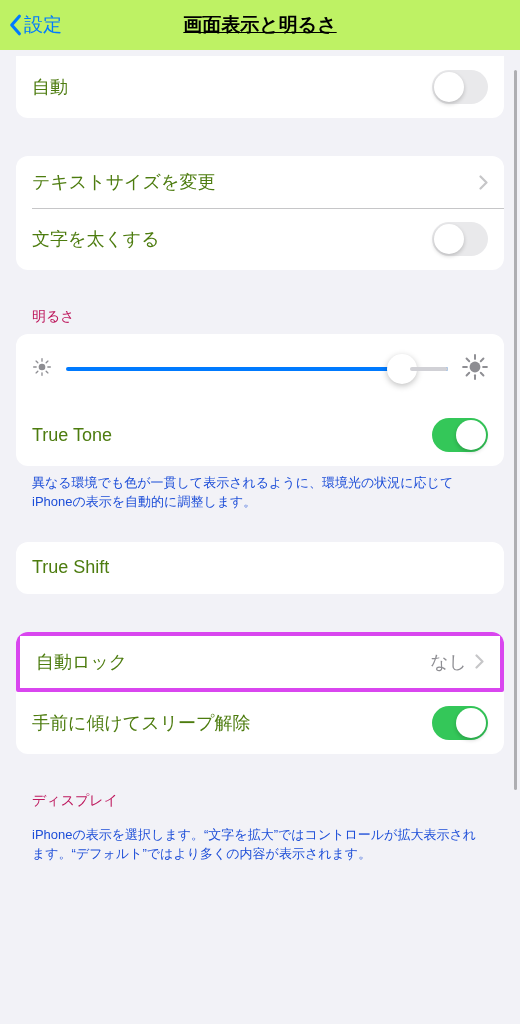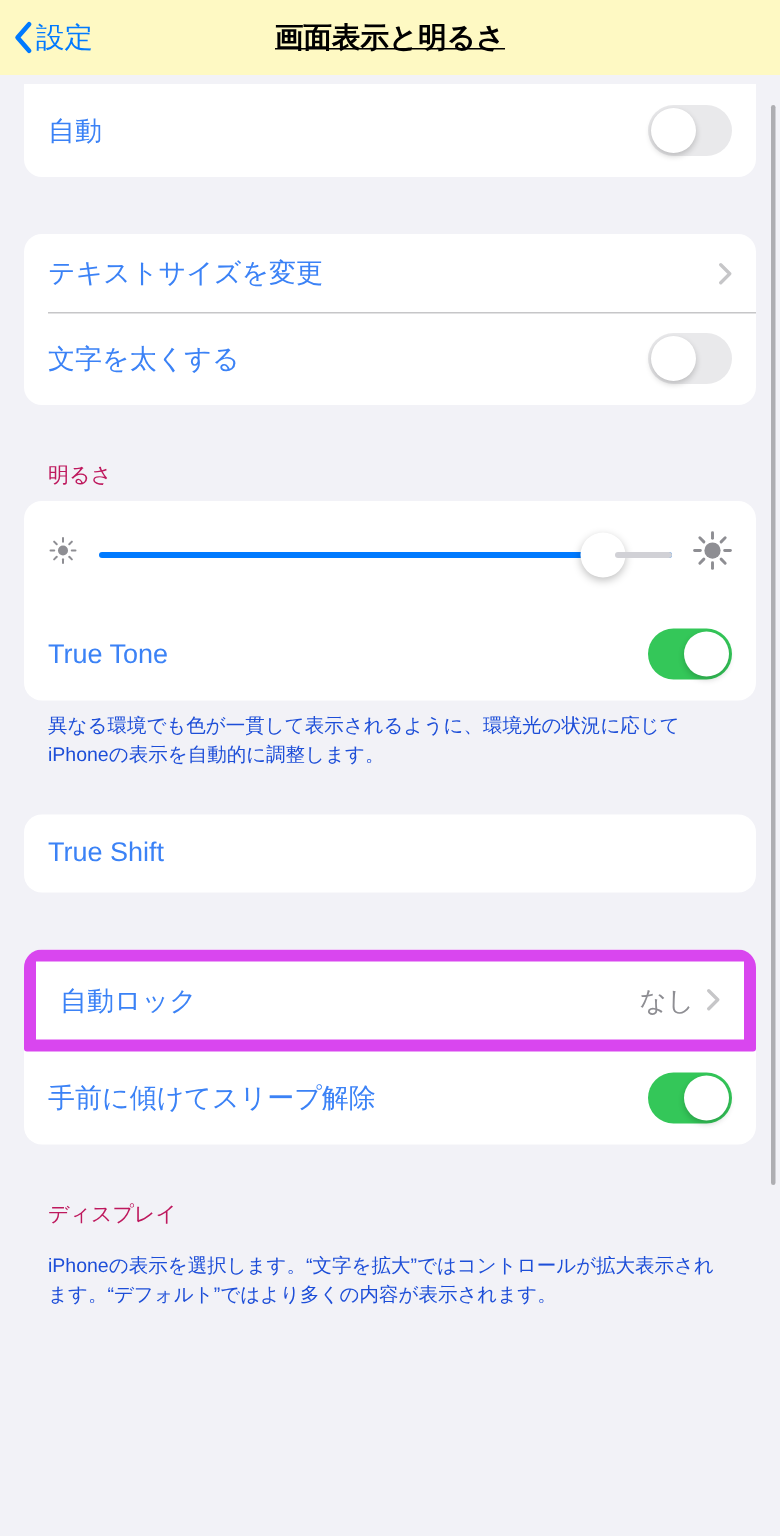"設定" .nav-header { background: #fef9c3 -> #bef264 }
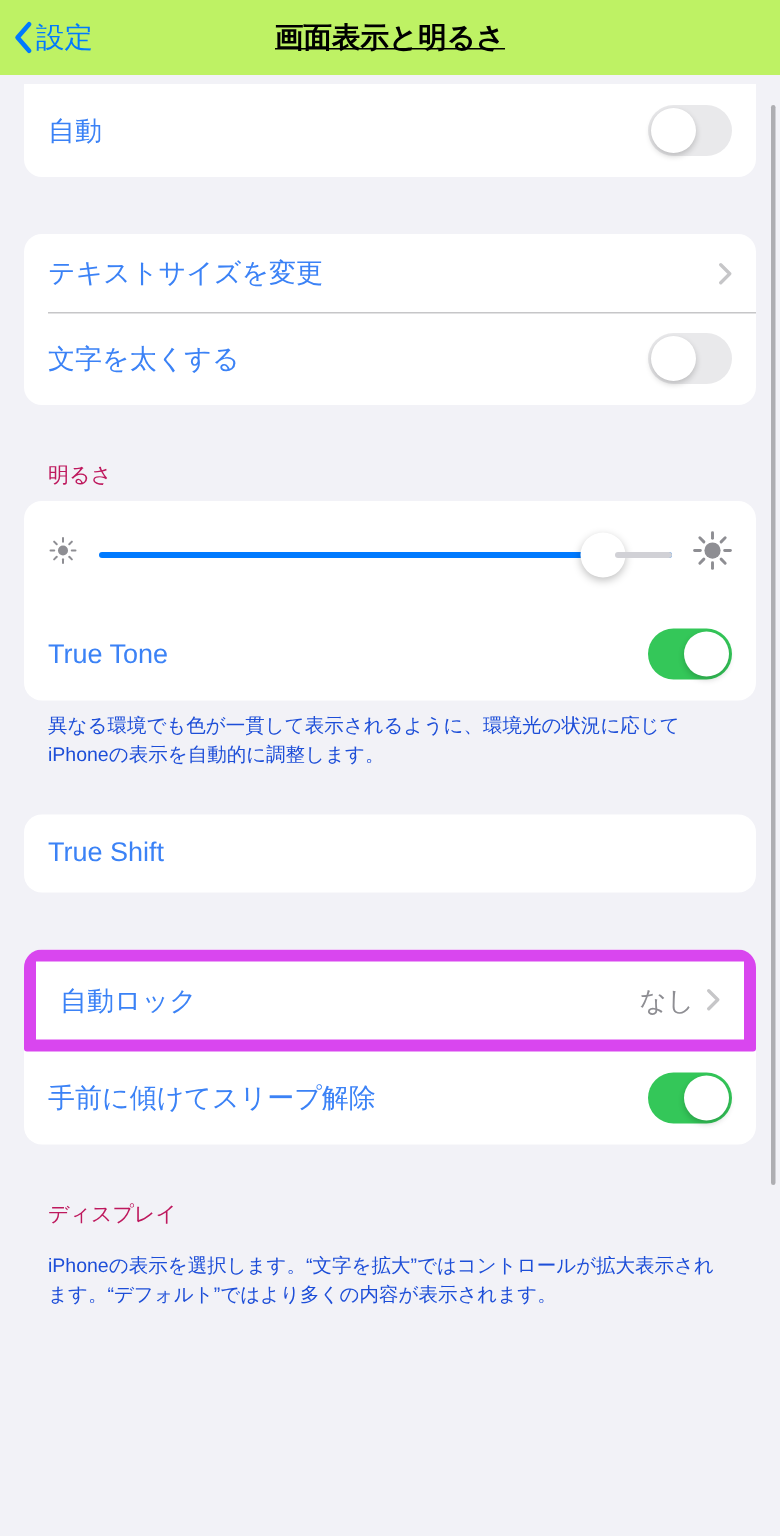"自動" .row-label { color: #3b82f6 -> #4d7c0f }
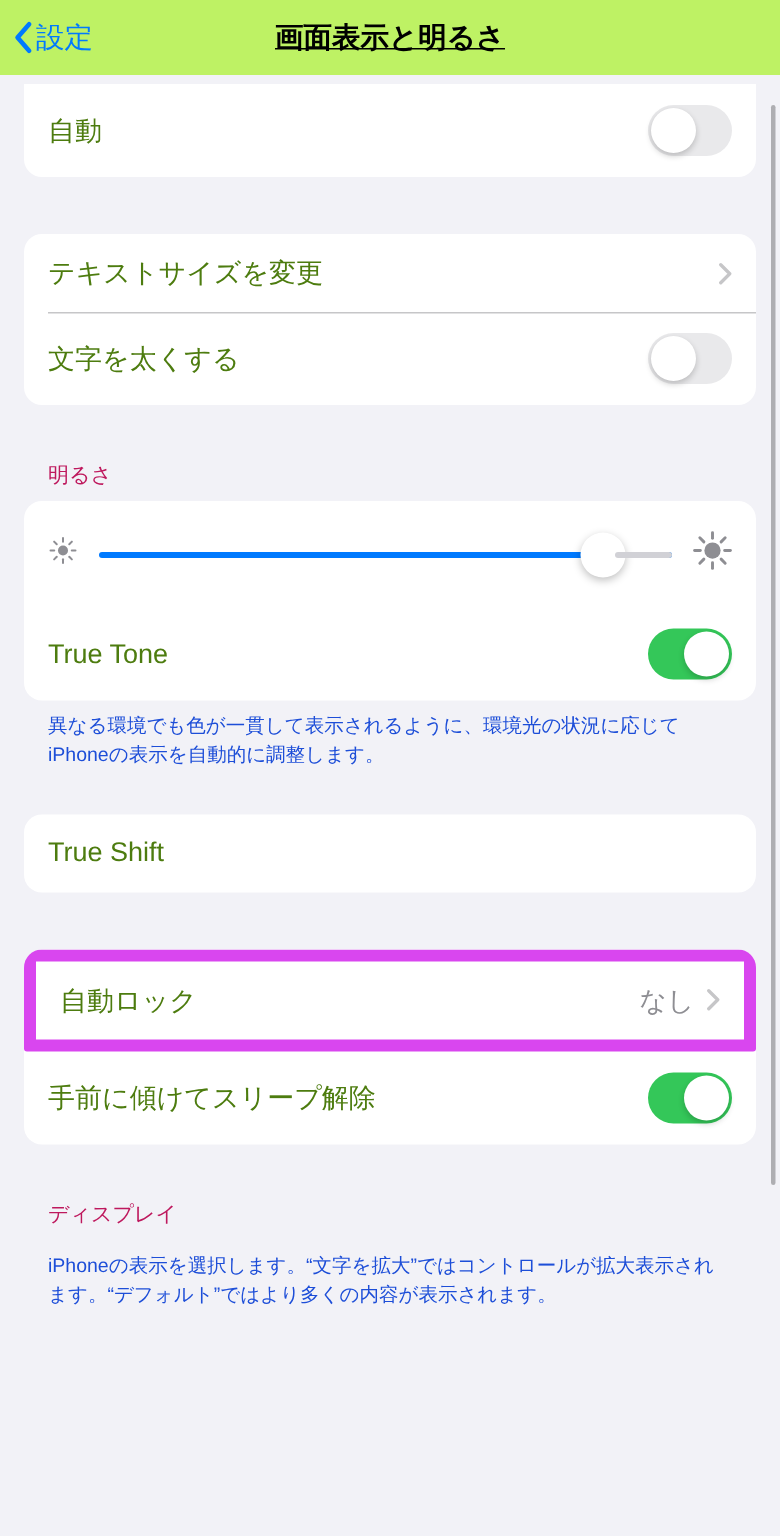"自動ロック" .highlight-box { border: 8px solid #d946ef -> 4px solid #d946ef }
